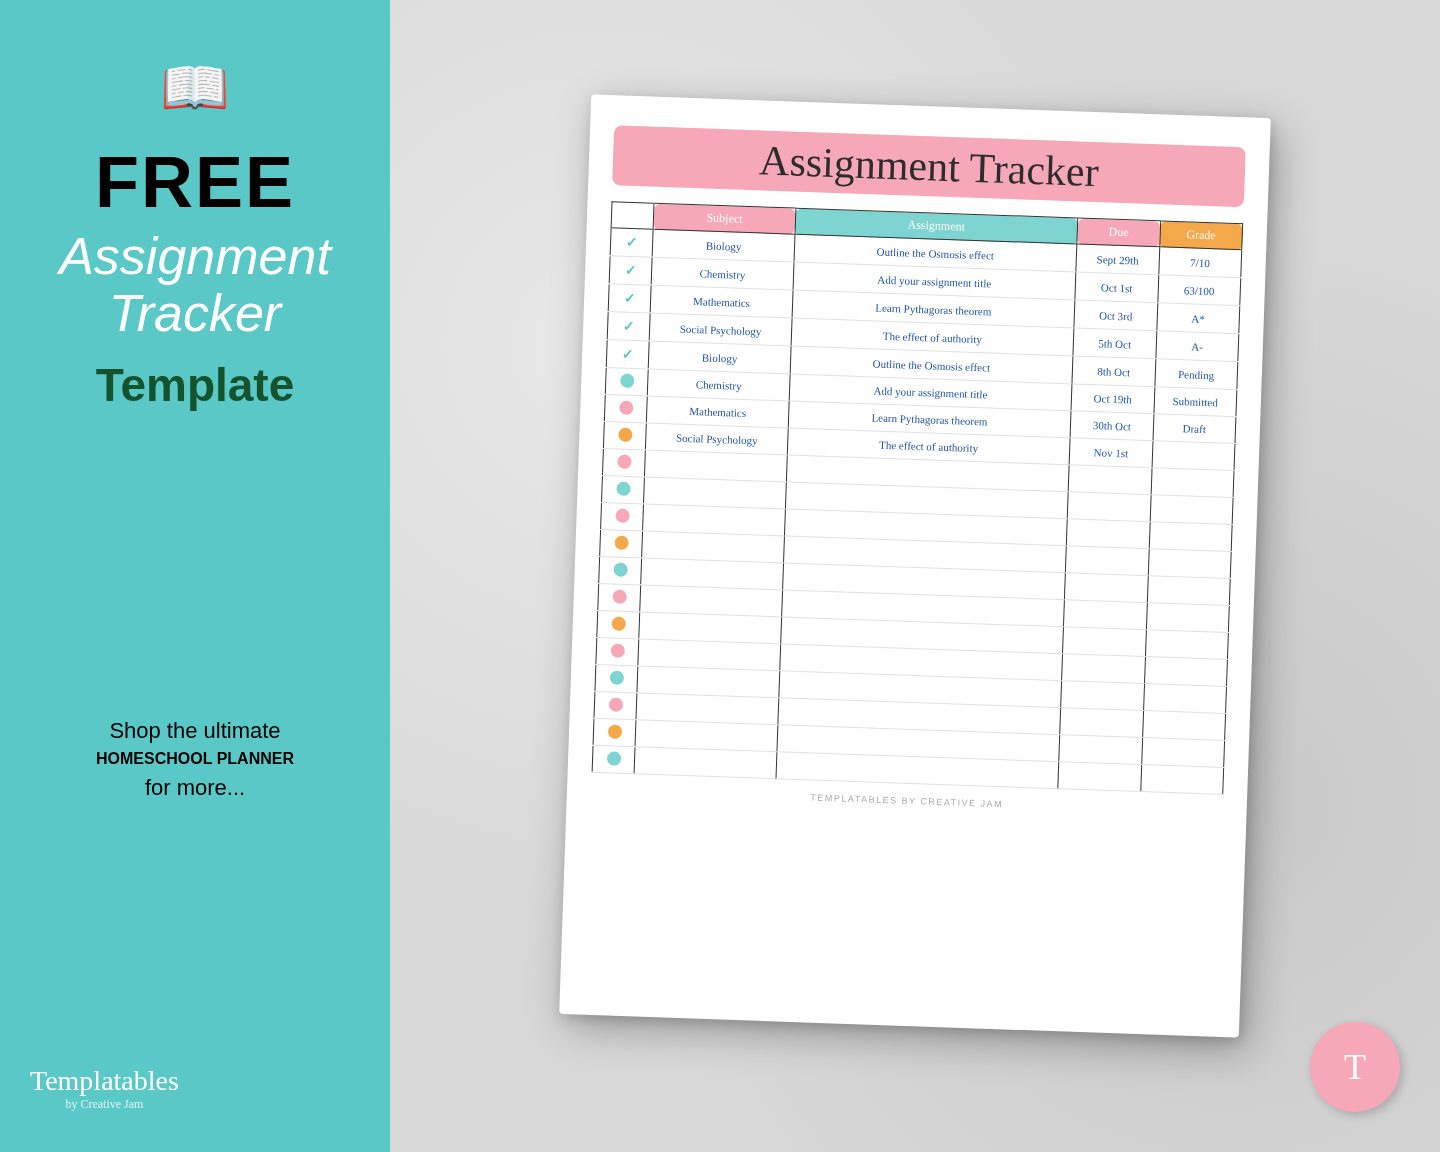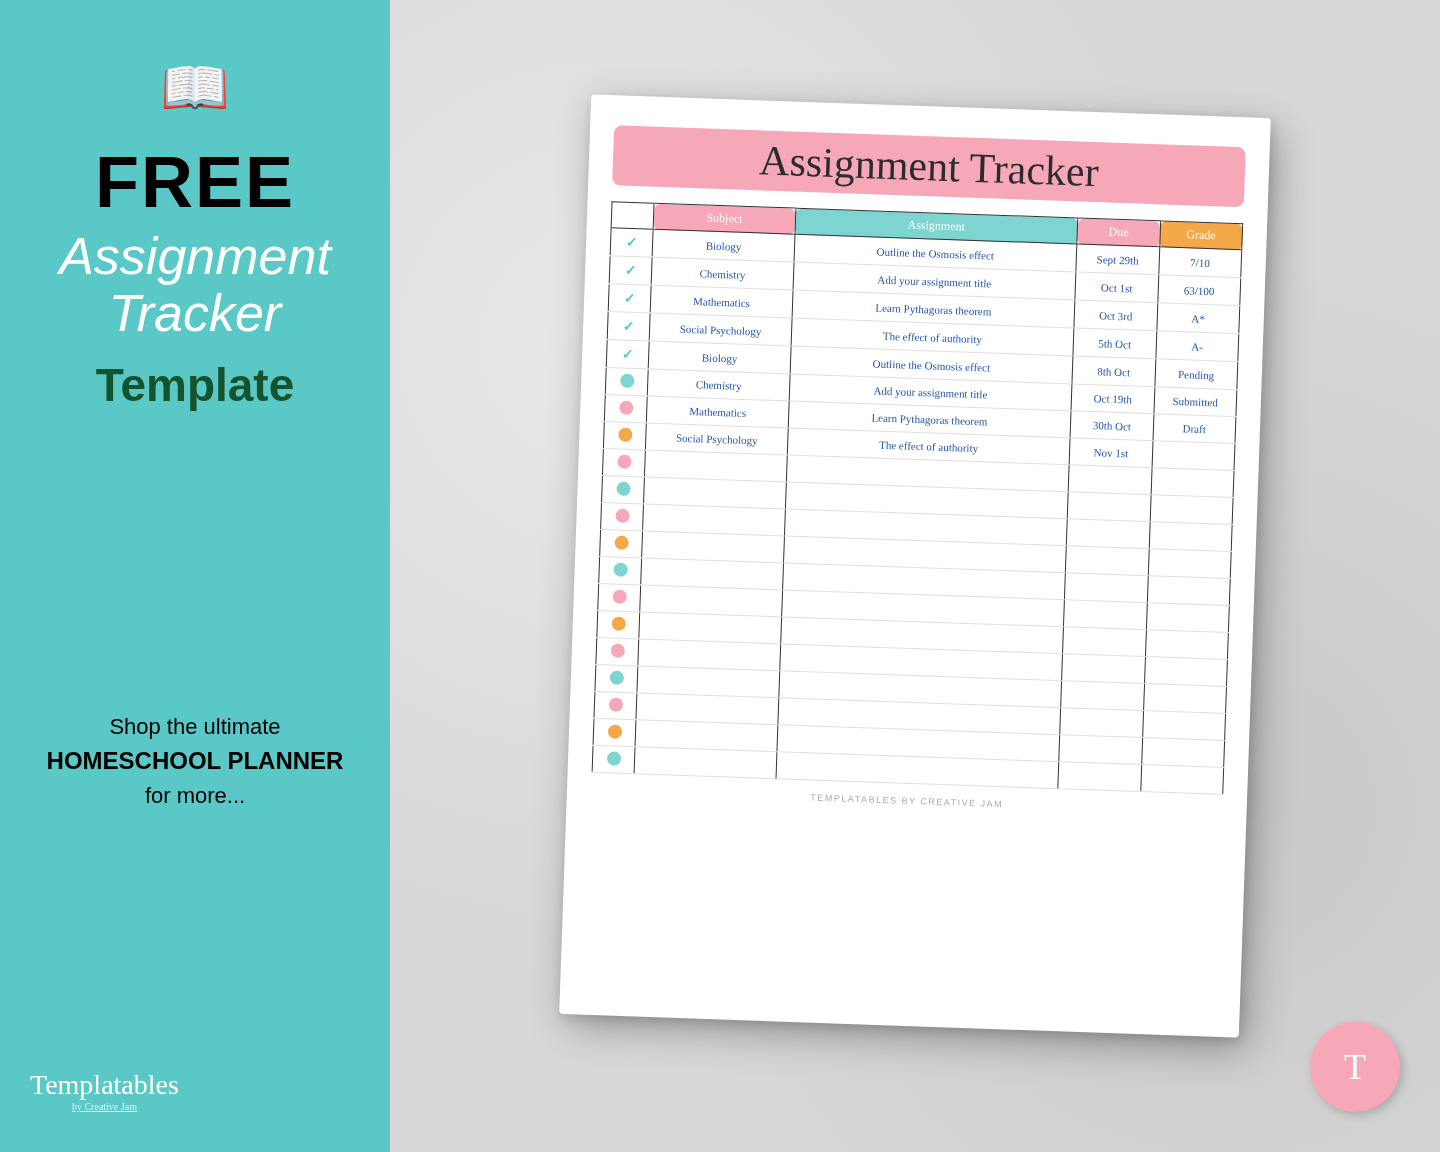"HOMESCHOOL PLANNER" .shop-text strong { font-size: 24px -> 16px }
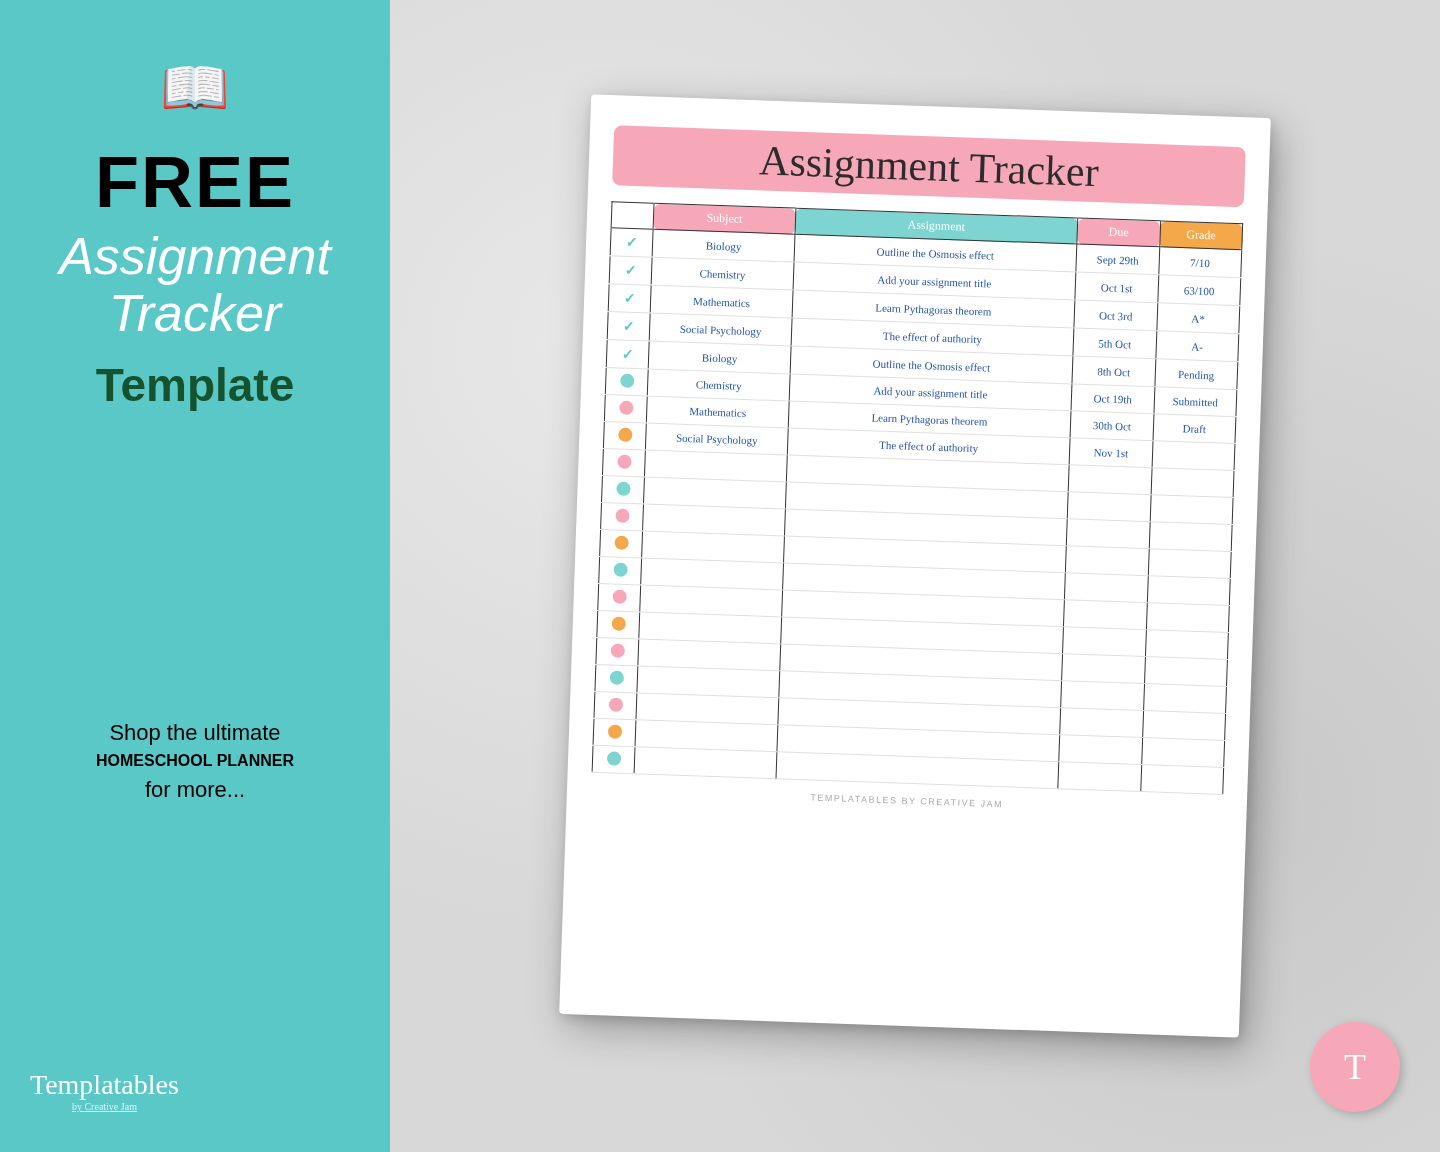"by Creative Jam" .brand-sub { font-size: 10px -> 12px; text-decoration: underline -> none }
